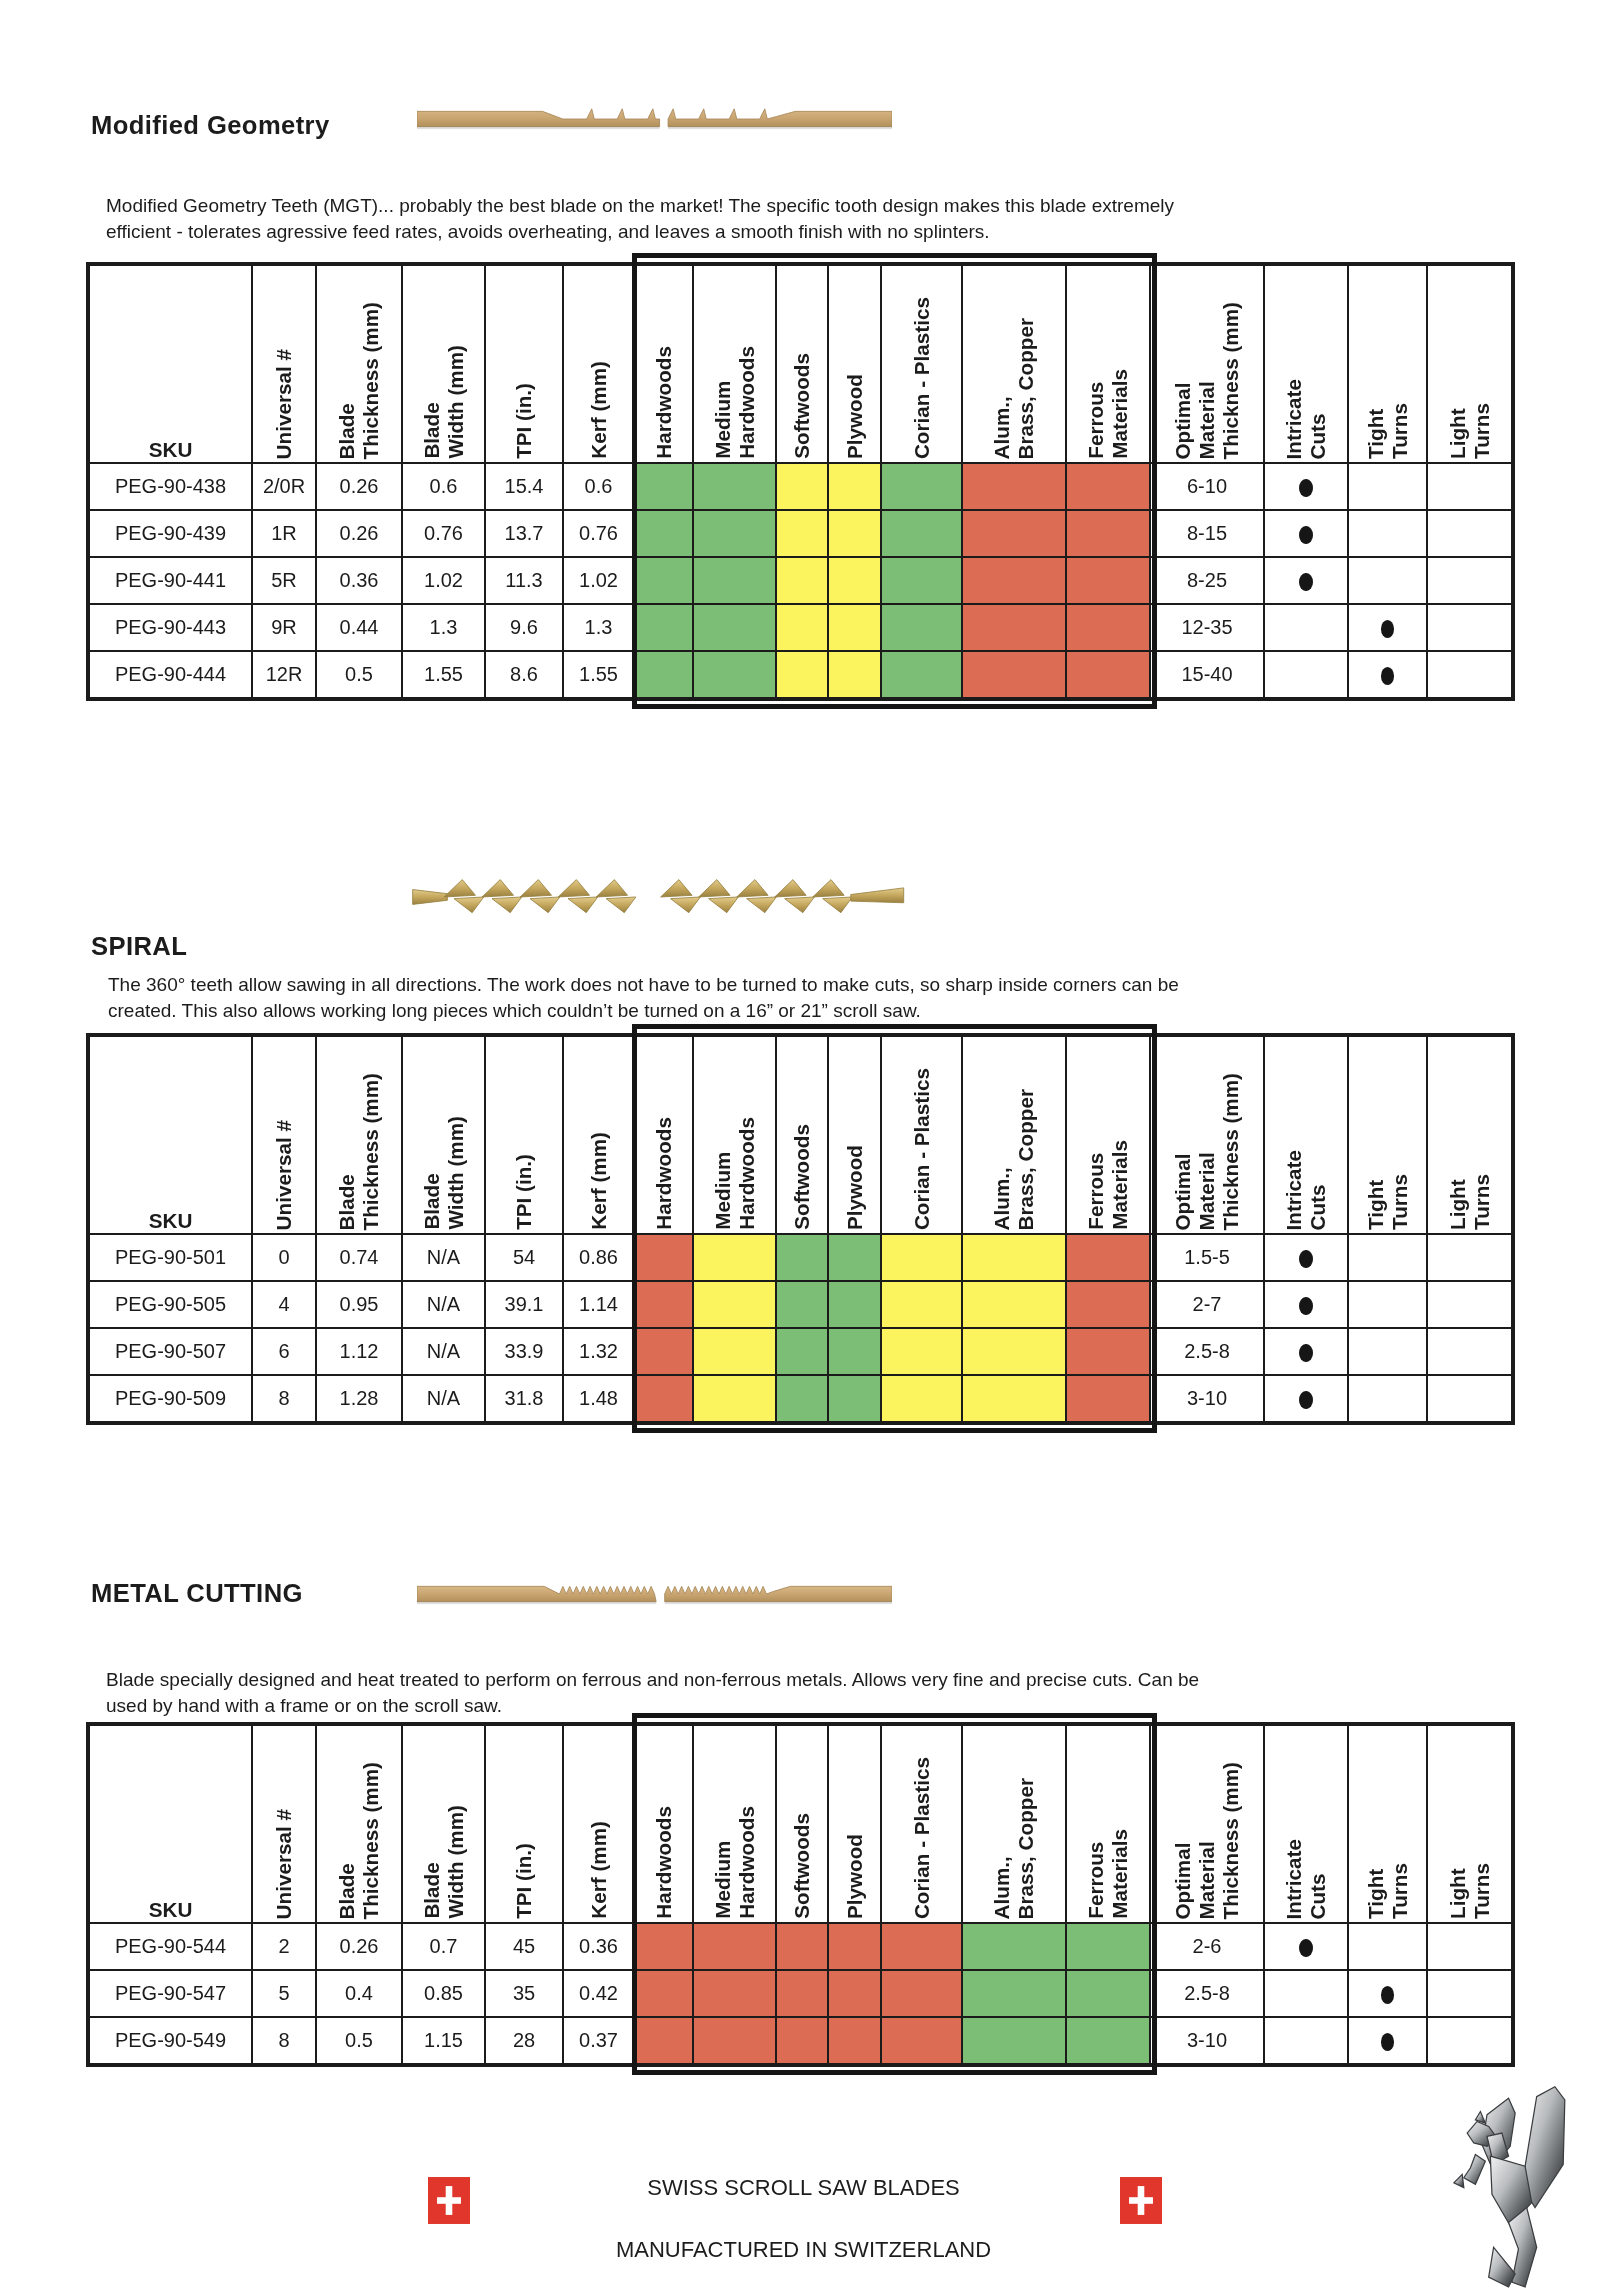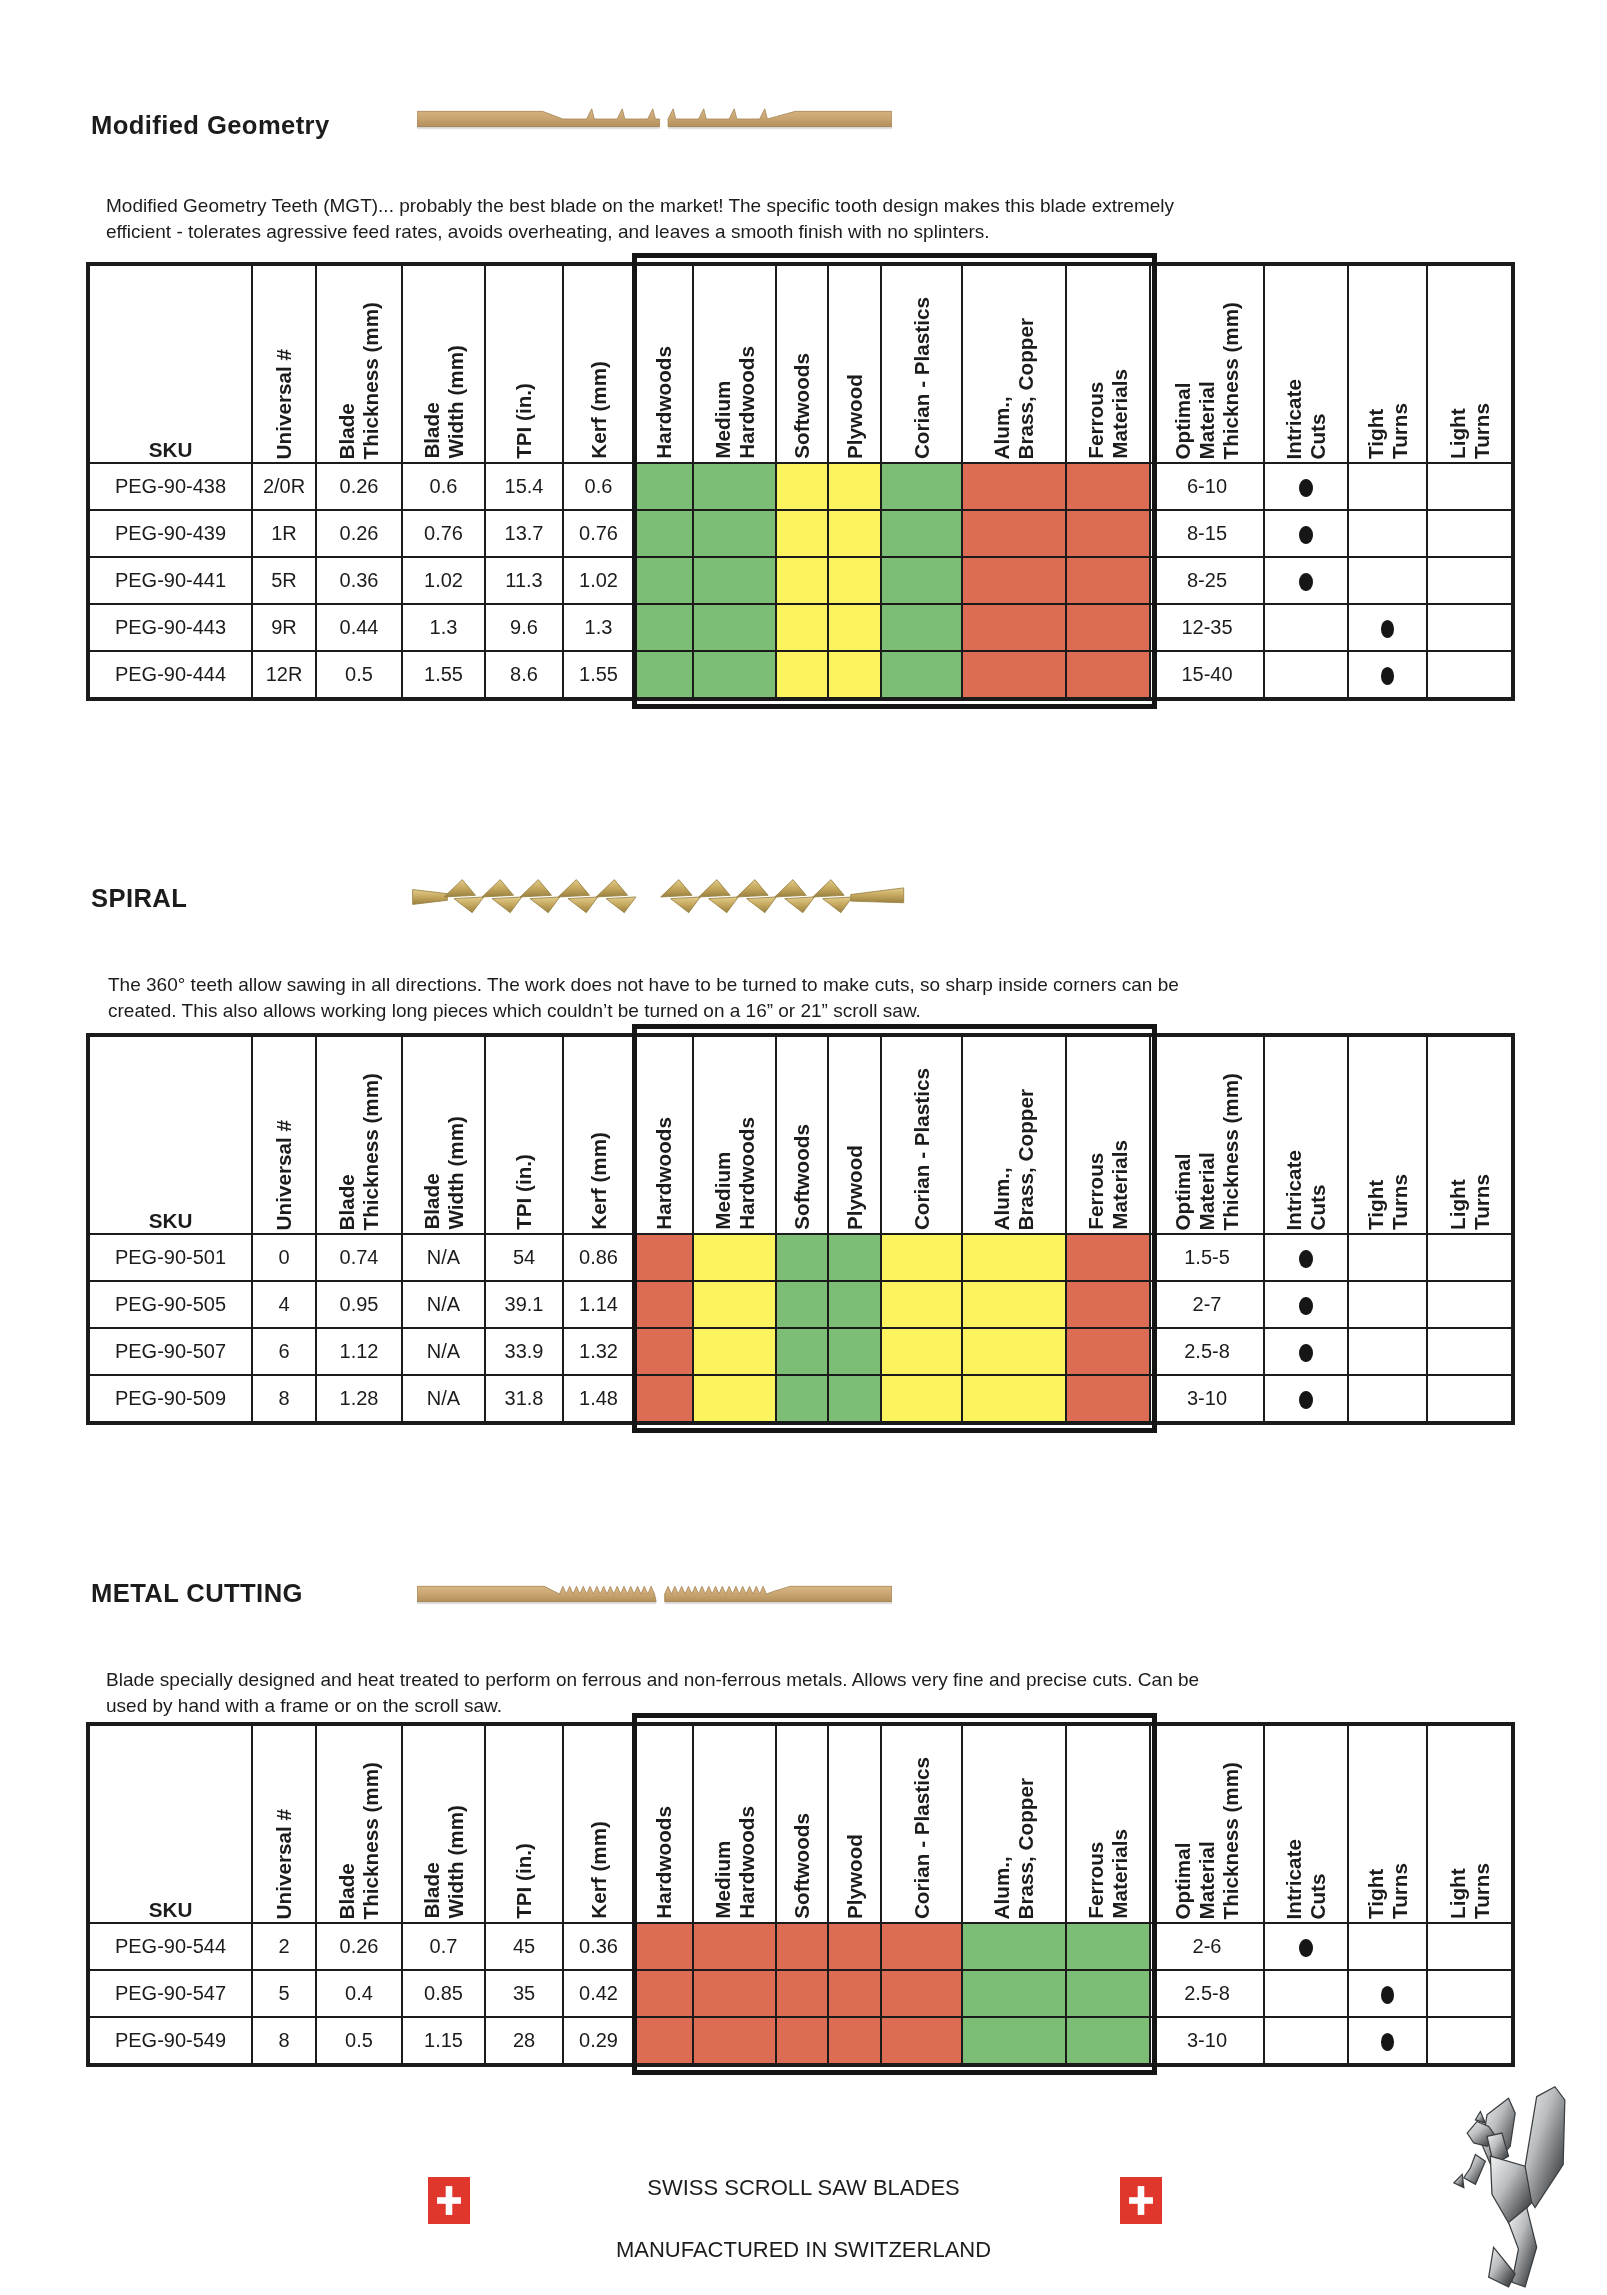"SPIRAL" #t2 { top: 884px -> 932px }
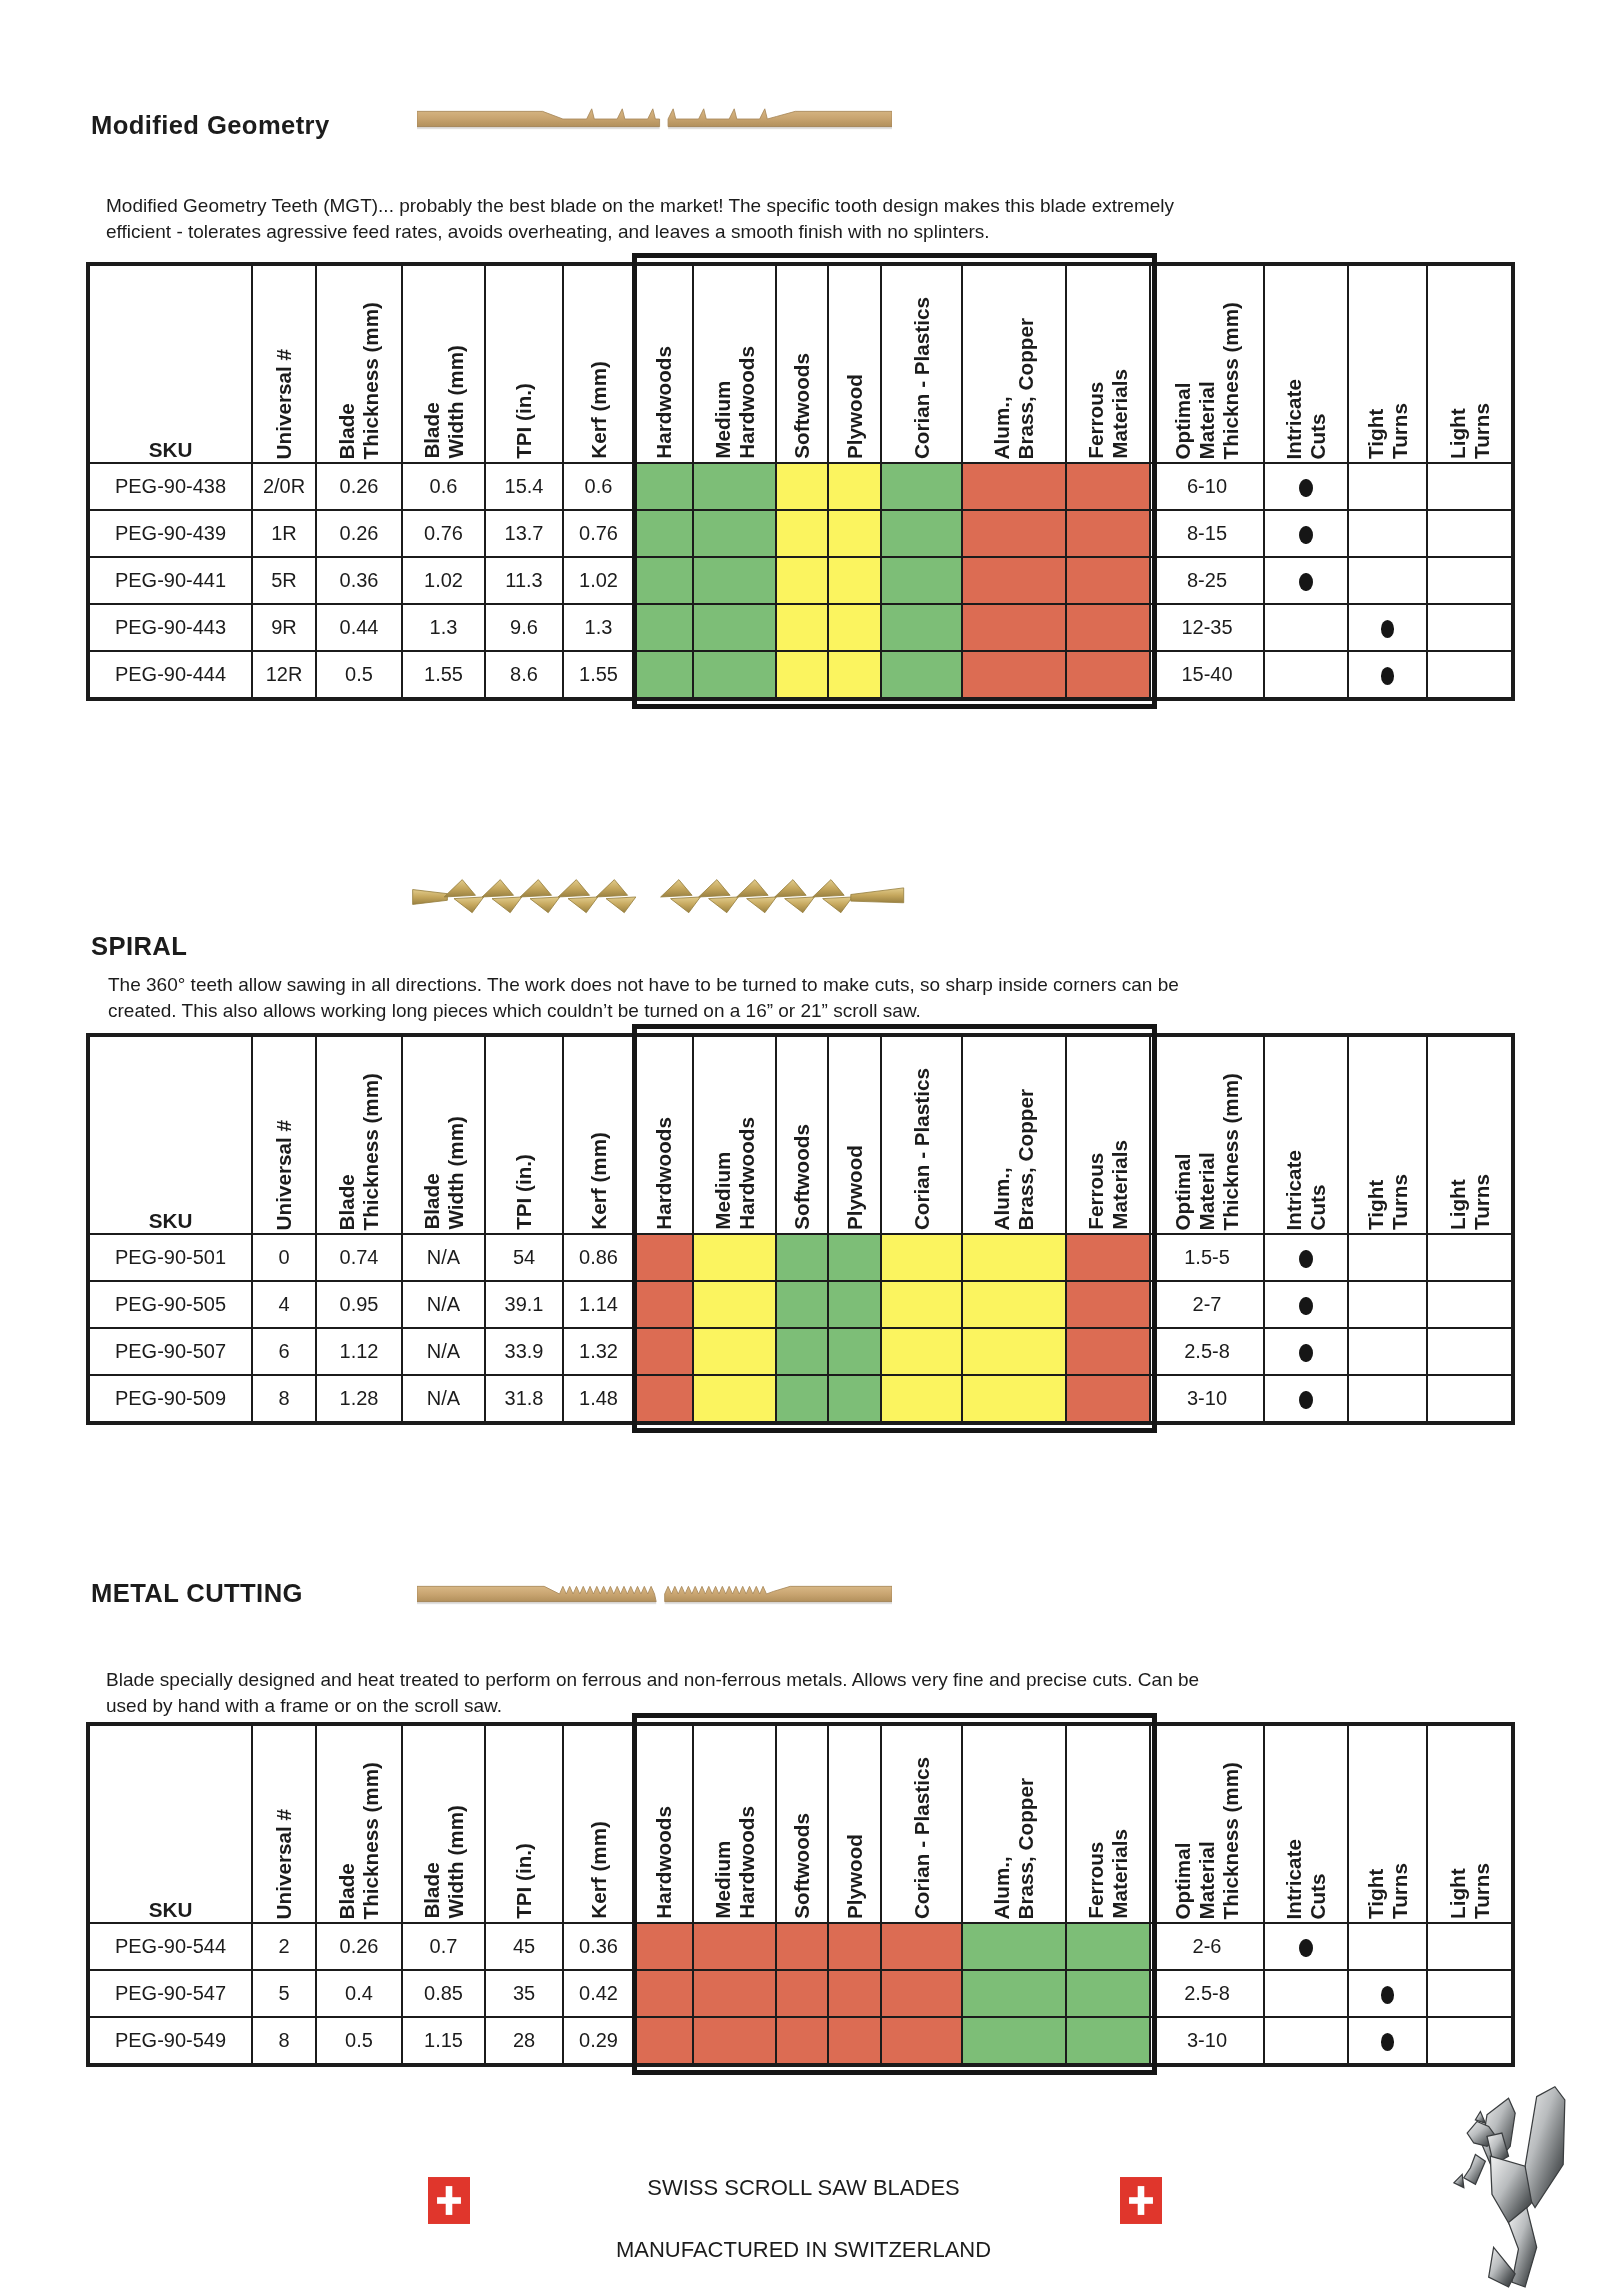"0.29" td { text: 0.29 -> 0.37 }
